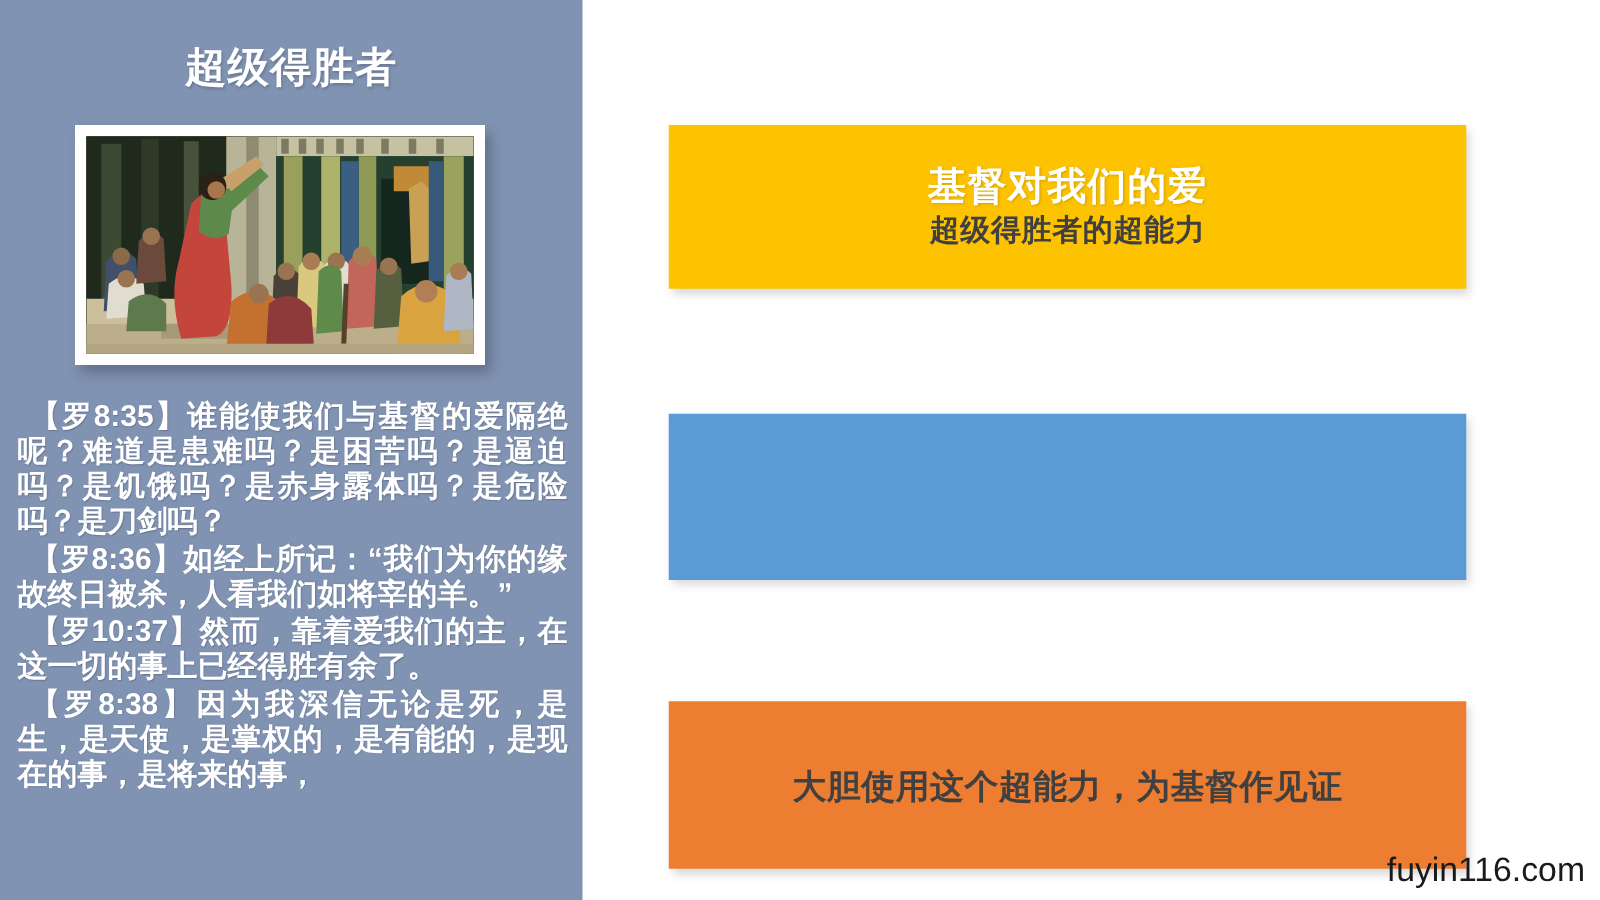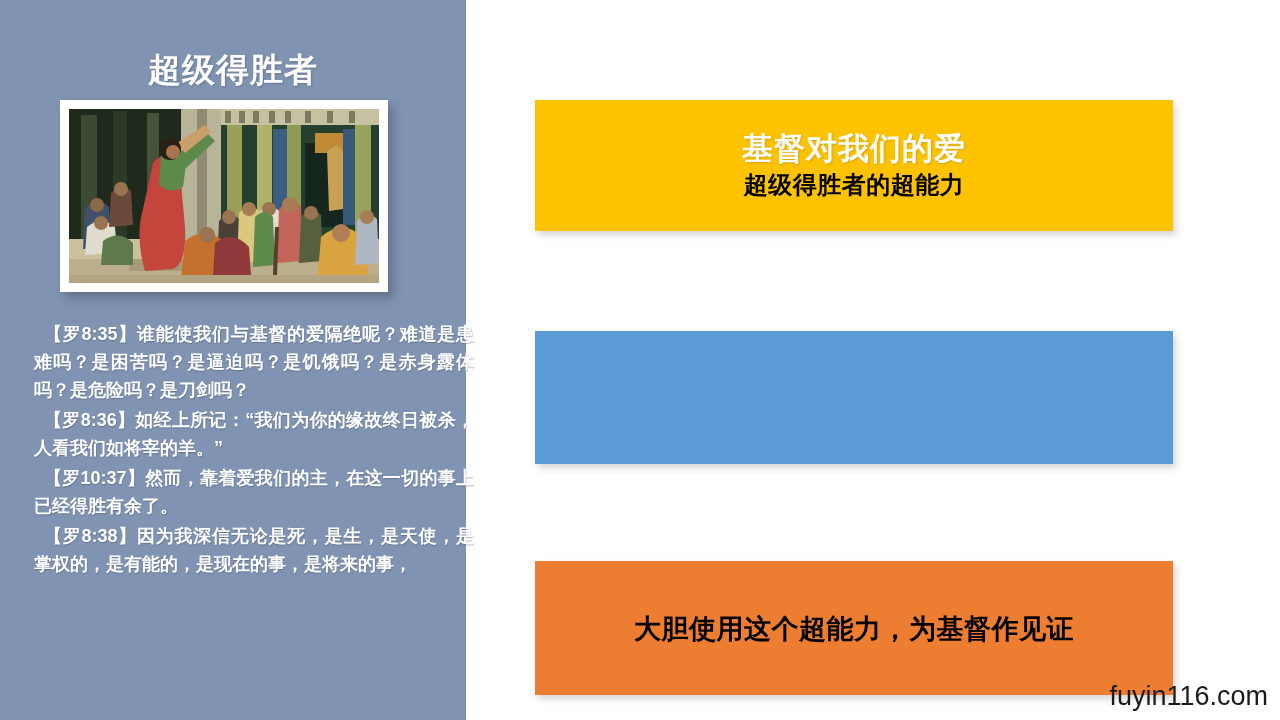"超级得胜者" .slide-title { top: 52px -> 36px }
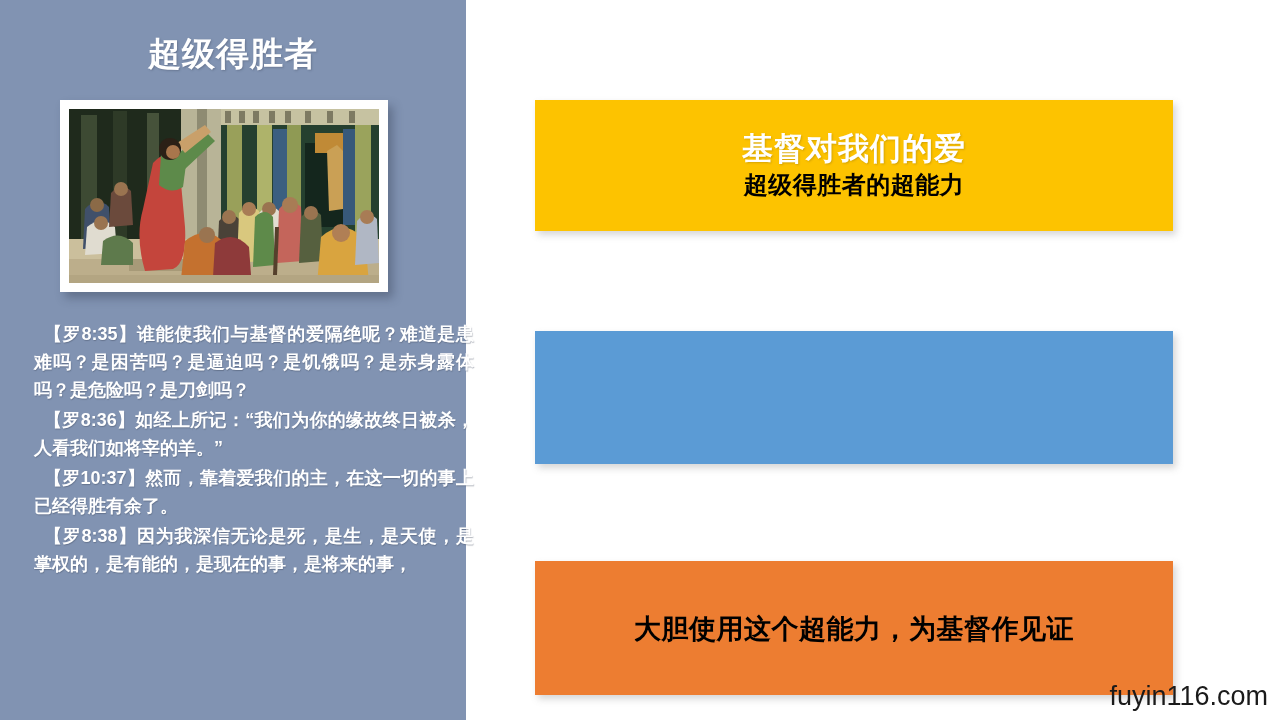"超级得胜者的超能力" .box-secondary { color: #000000 -> #404040 }
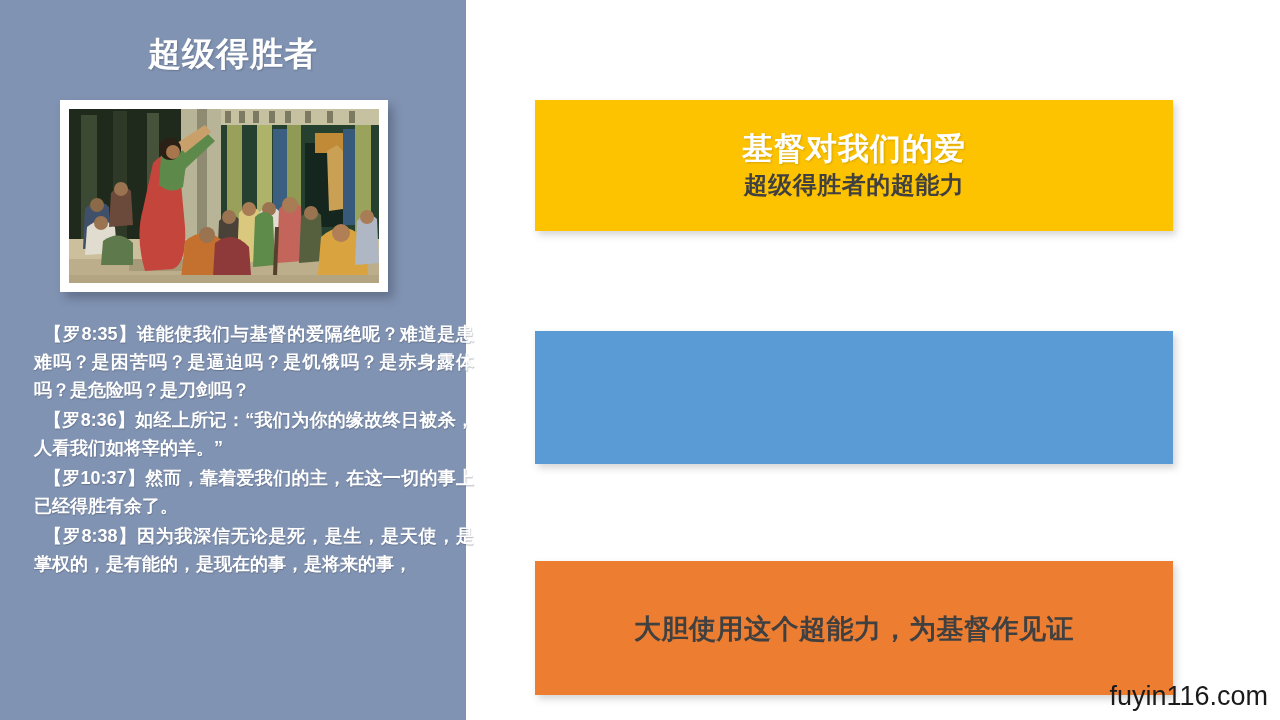"【罗8:35】谁能使我们与基督的爱隔绝呢？难道是患难吗？是困苦吗？是逼迫吗？是饥" .scripture { font-size: 18px -> 24px; margin-left: 20px -> none }
